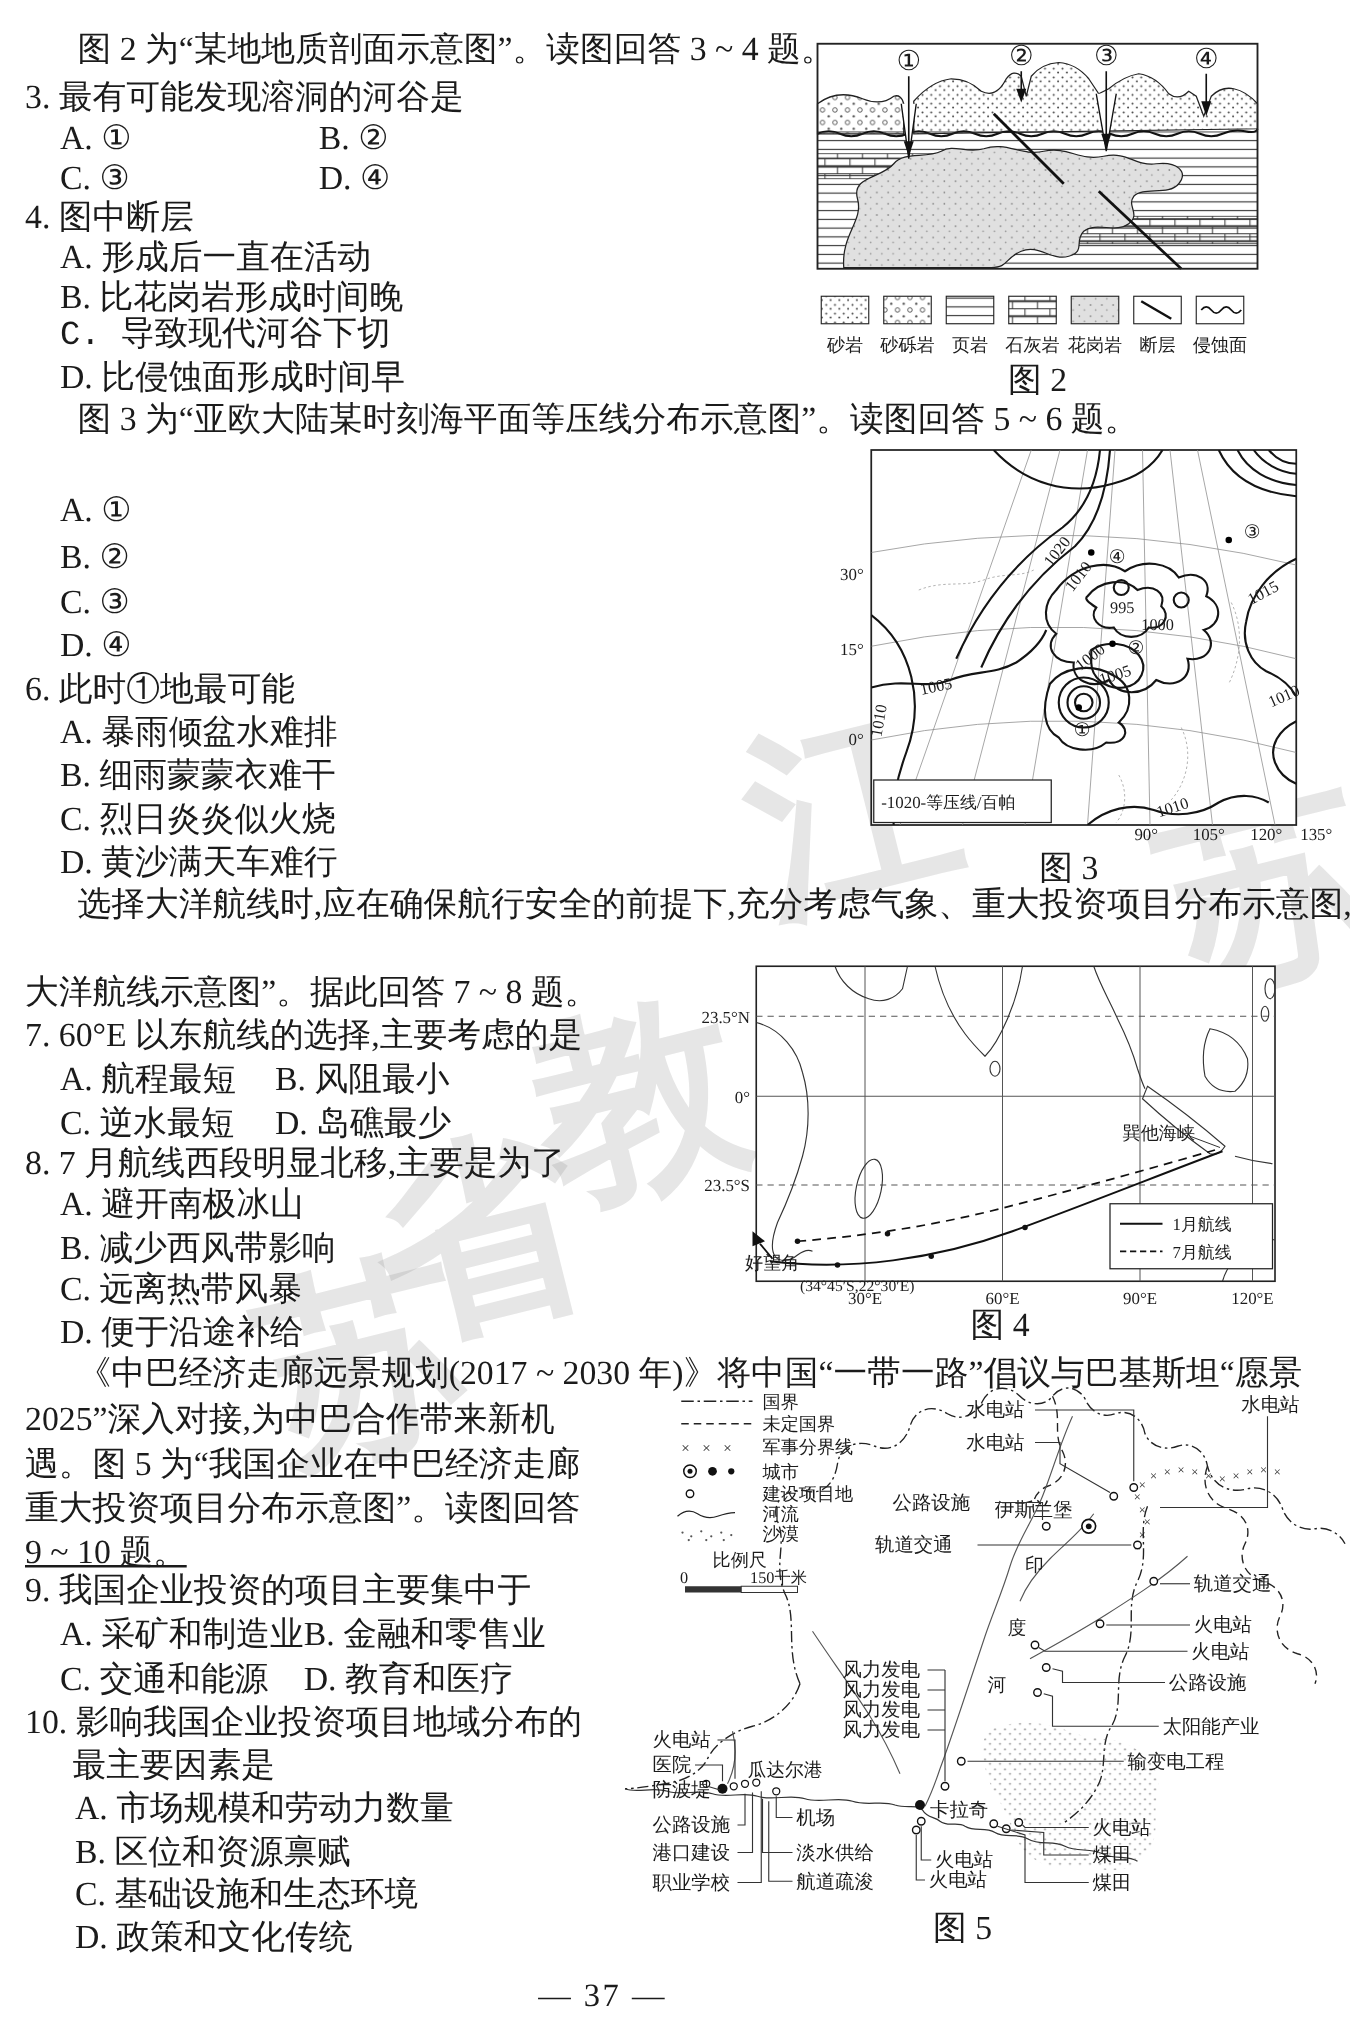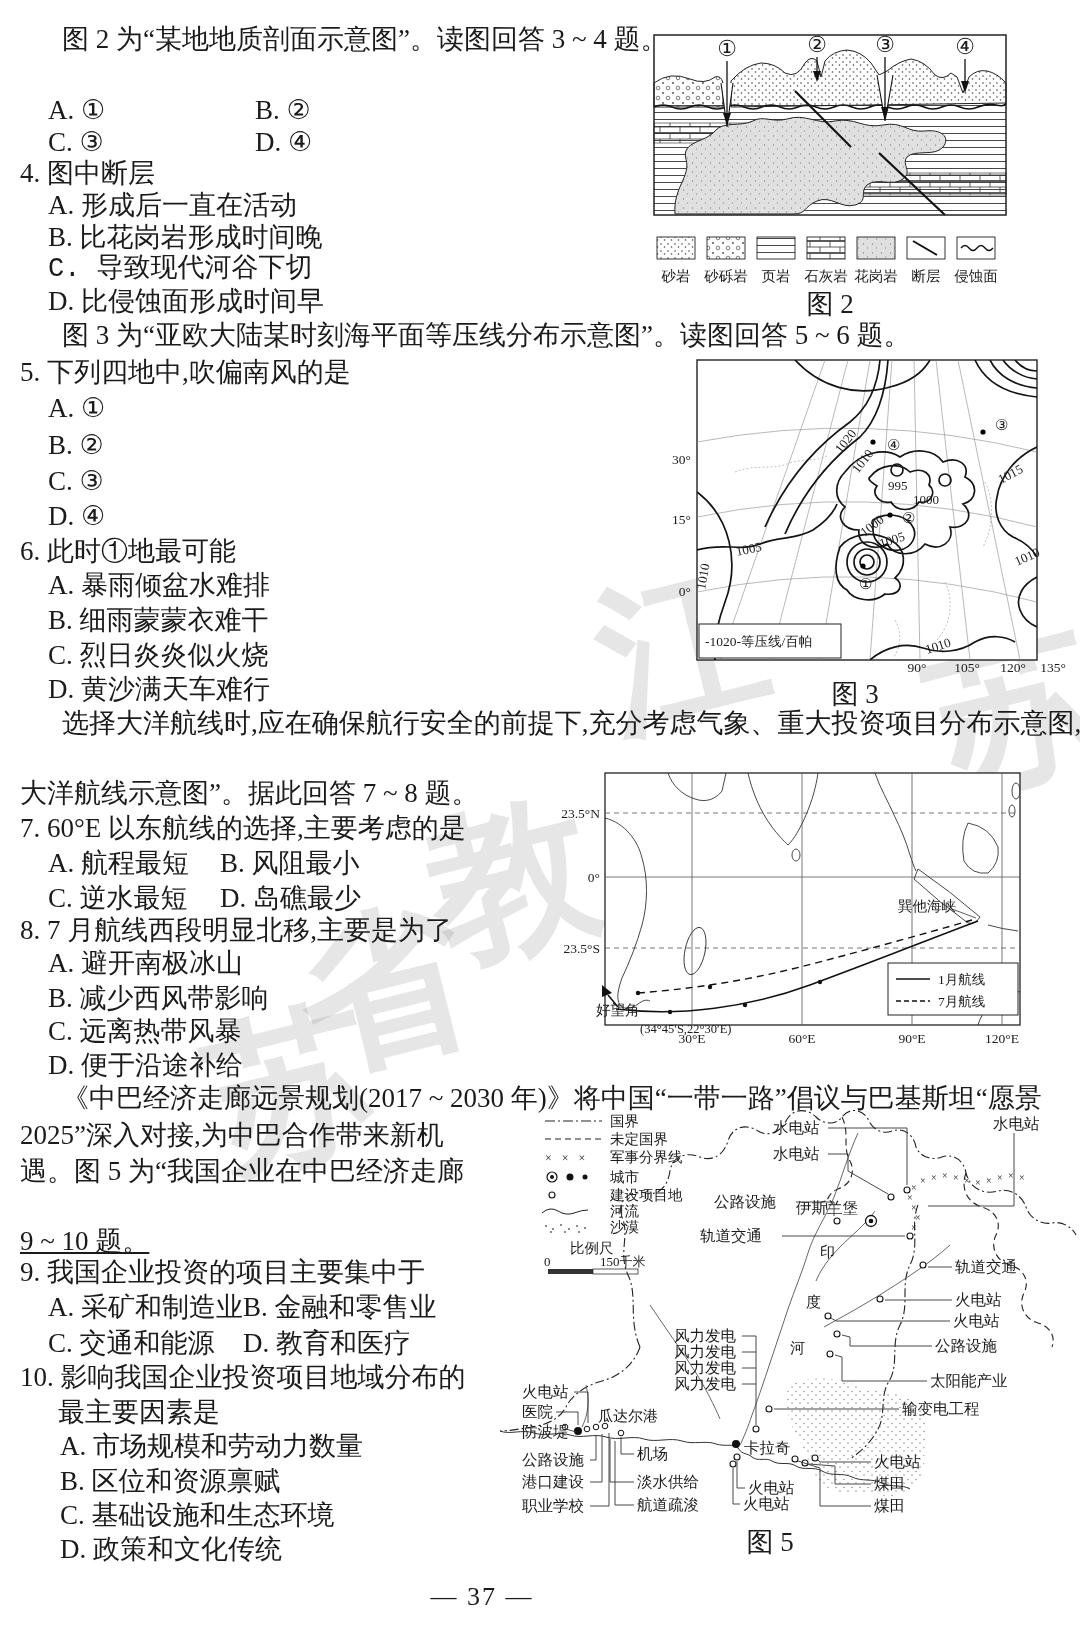"3. 最有可能发现溶洞的河谷是" div.line { html: none -> <div>3. 最有可能发现溶洞的河谷是</div> }
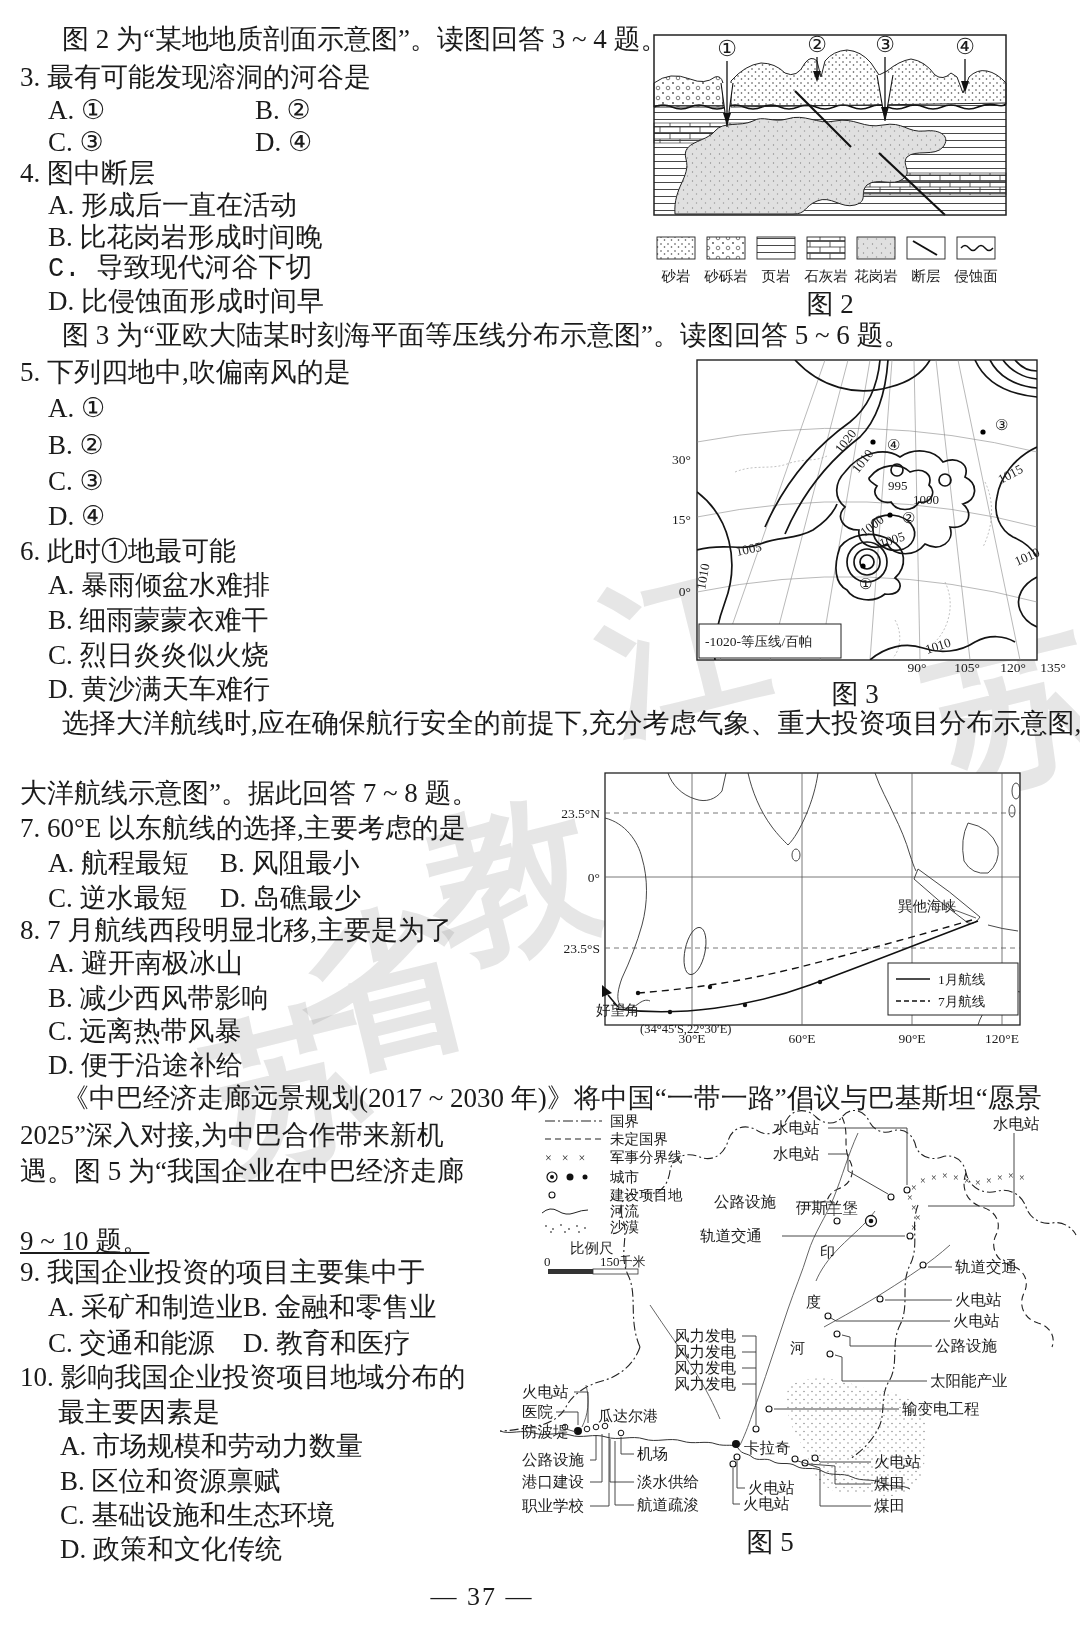"5. 下列四地中,吹偏南风的是" div.line { html: <div>5. 下列四地中,吹偏南风的是</div> -> none }
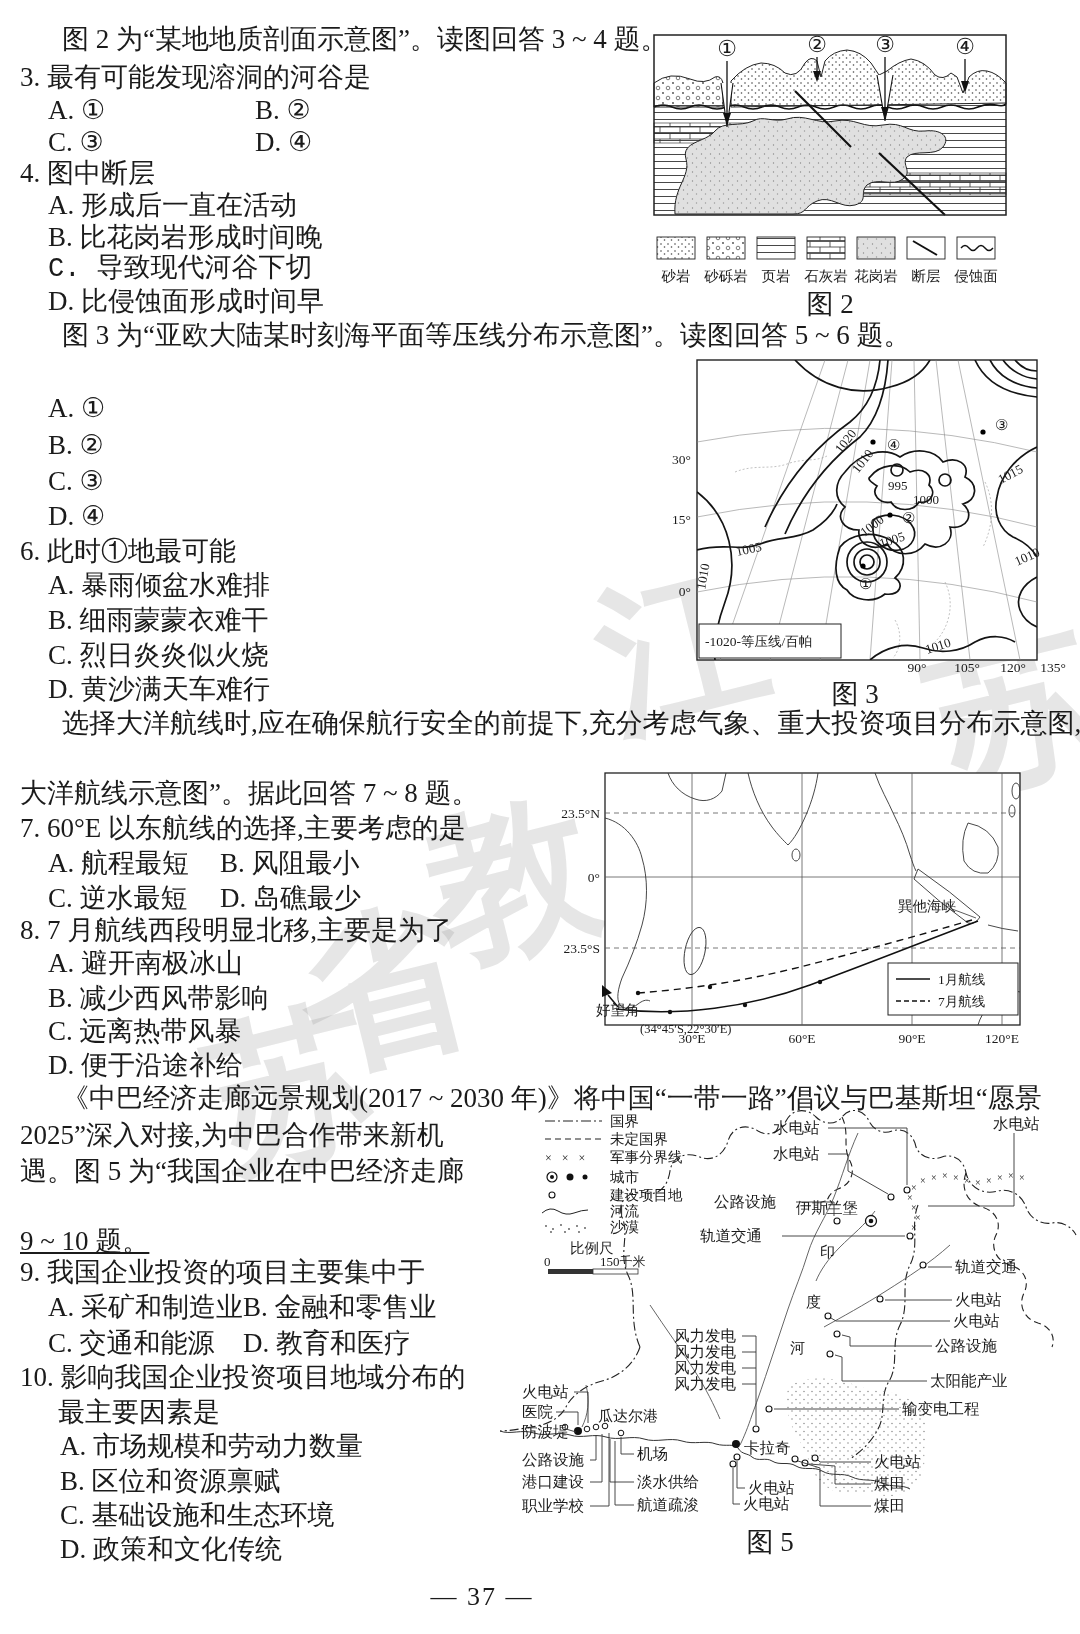"图 4" div.caption { html: none -> <div>图 4</div> }
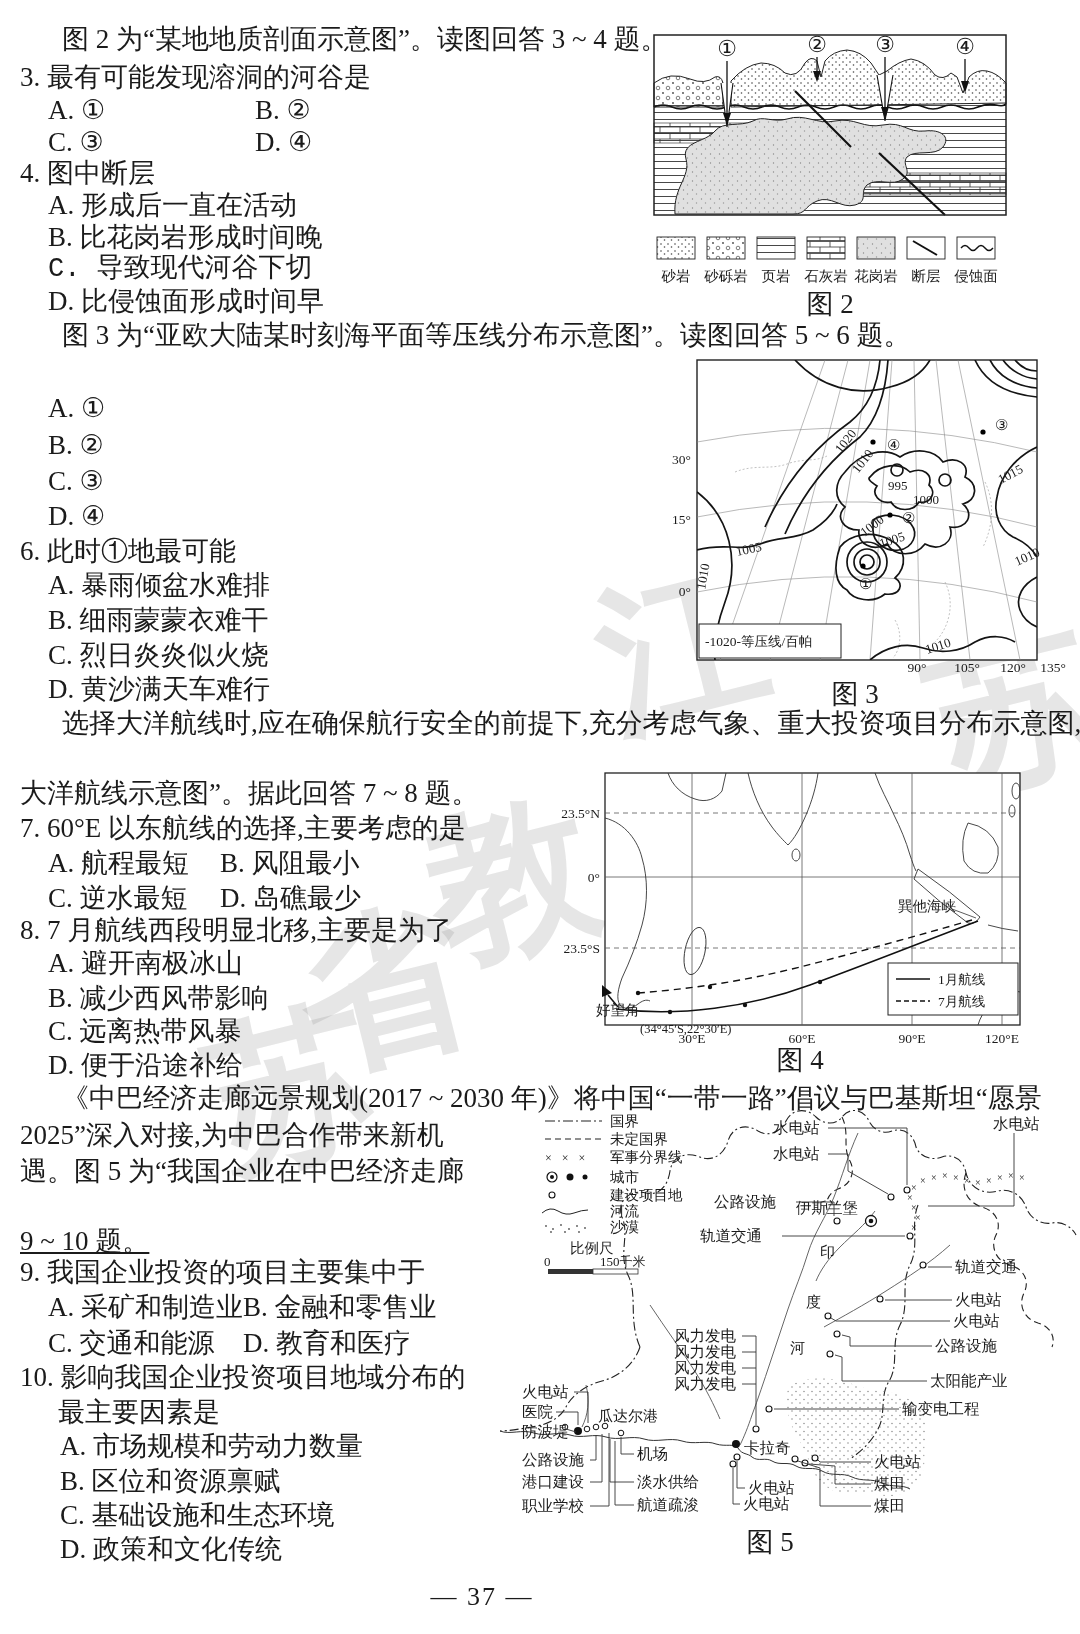"重大投资项目分布示意图”。读图回答" div.line { html: none -> <div>重大投资项目分布示意图”。读图回答</div> }
